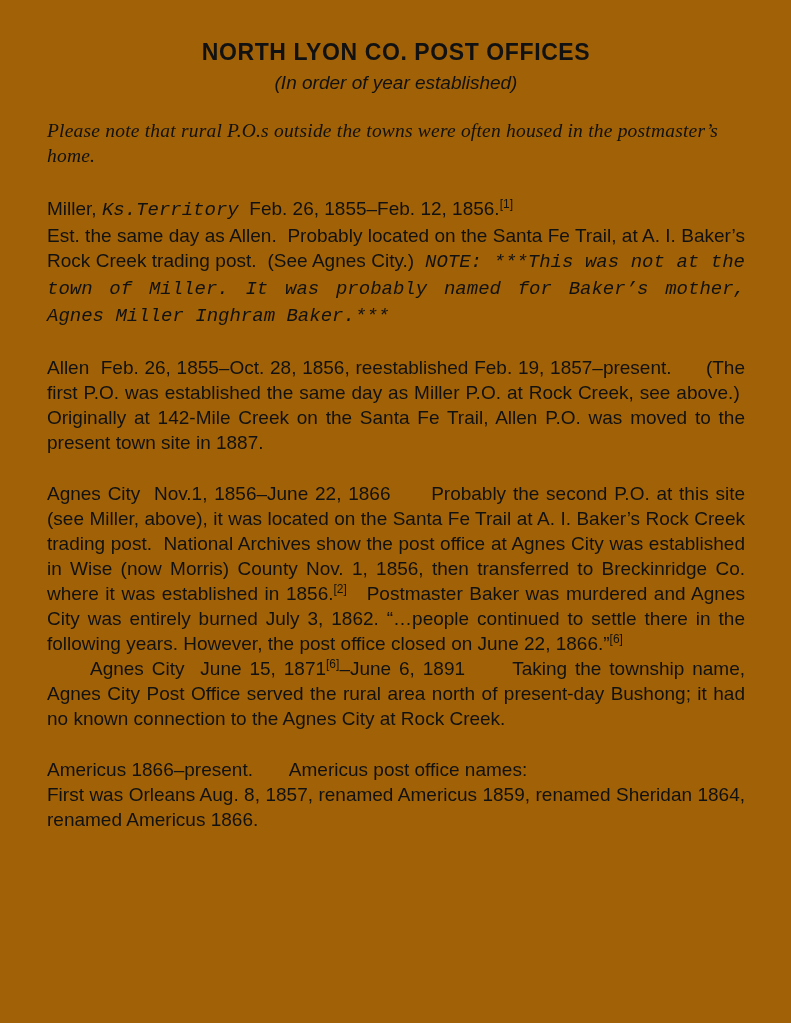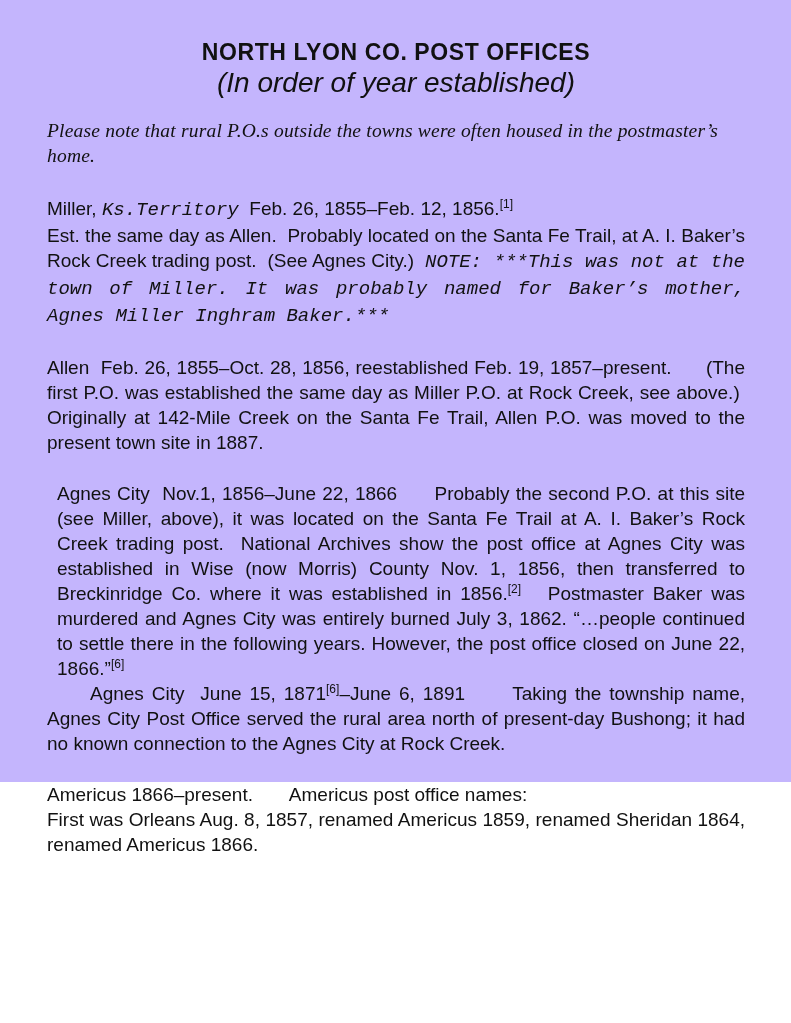"NORTH LYON CO. POST OFFICES" .page { background: #c4b5fd -> #a16207; height: 782px -> 1023px }
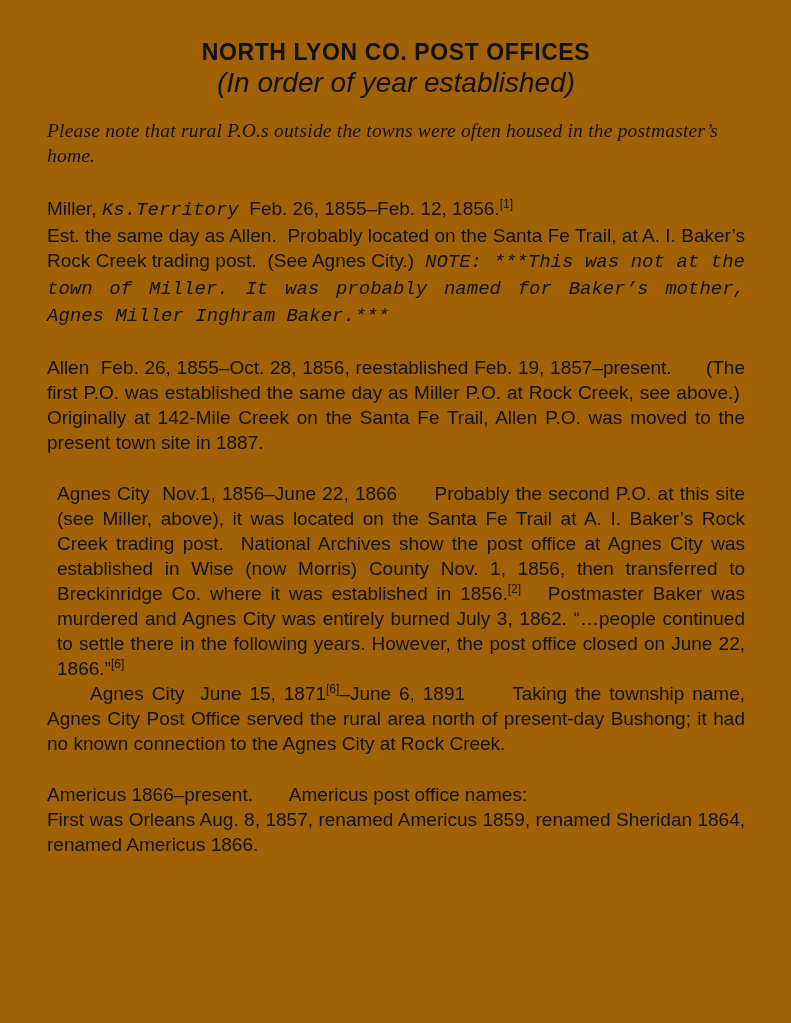"(In order of year established)" .doc-subtitle { font-size: 28px -> 19px }
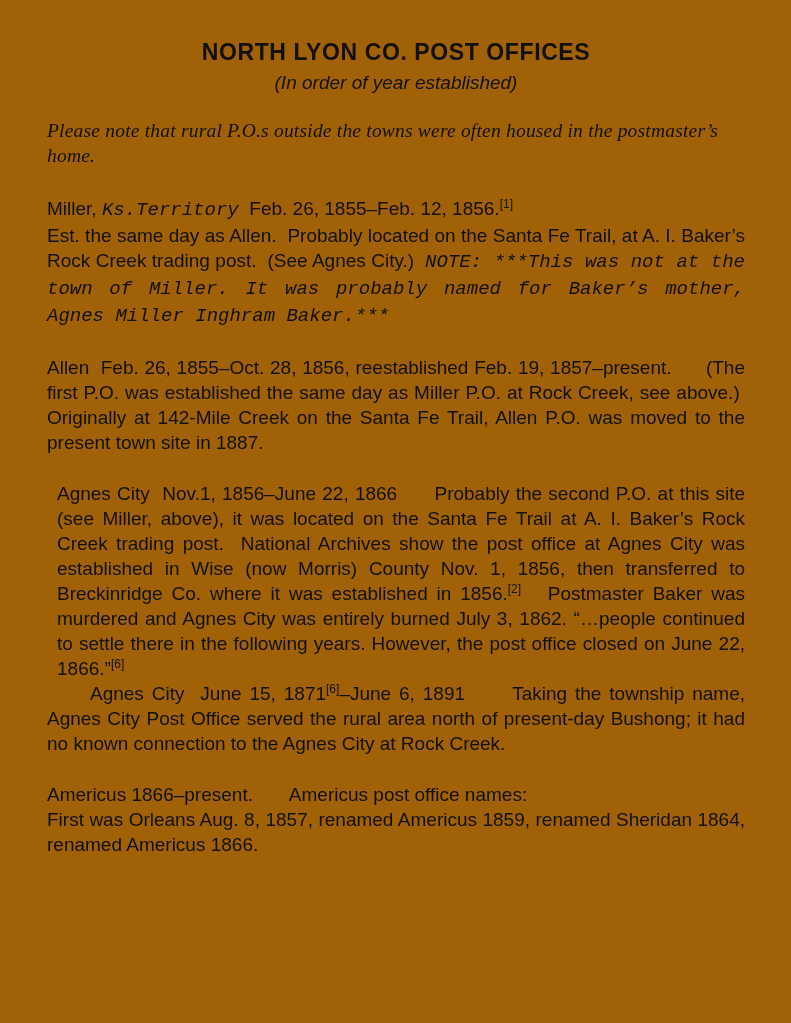"Agnes City Nov.1, 1856–June 22," p.follows { margin-left: 10px -> none }
